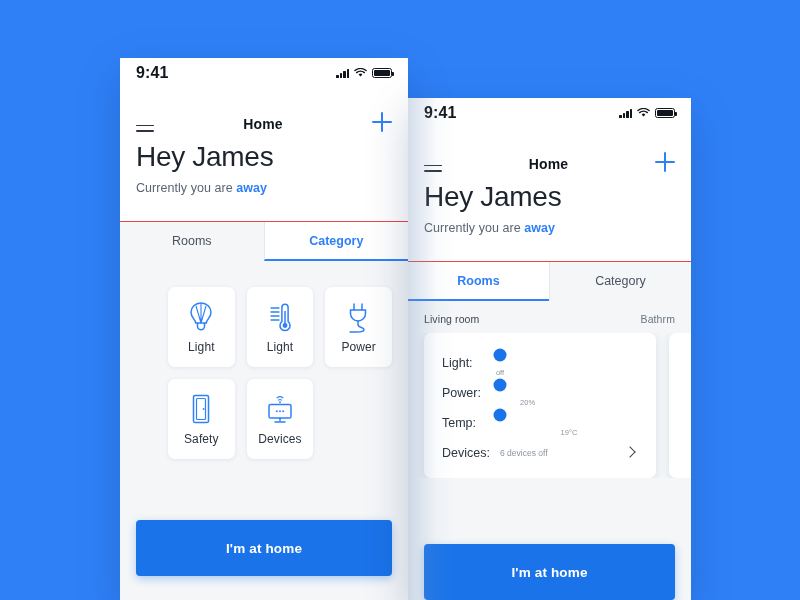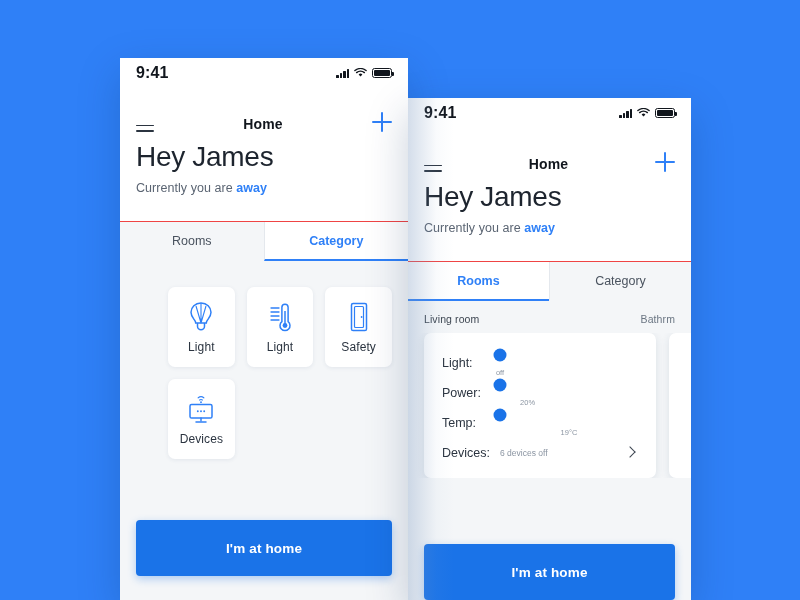"Power" div.cat-card { html: none -> <div> <span> <svg> <path></path> <path></path> <path></path> </svg> </span> <span>Power</span> </div> }
